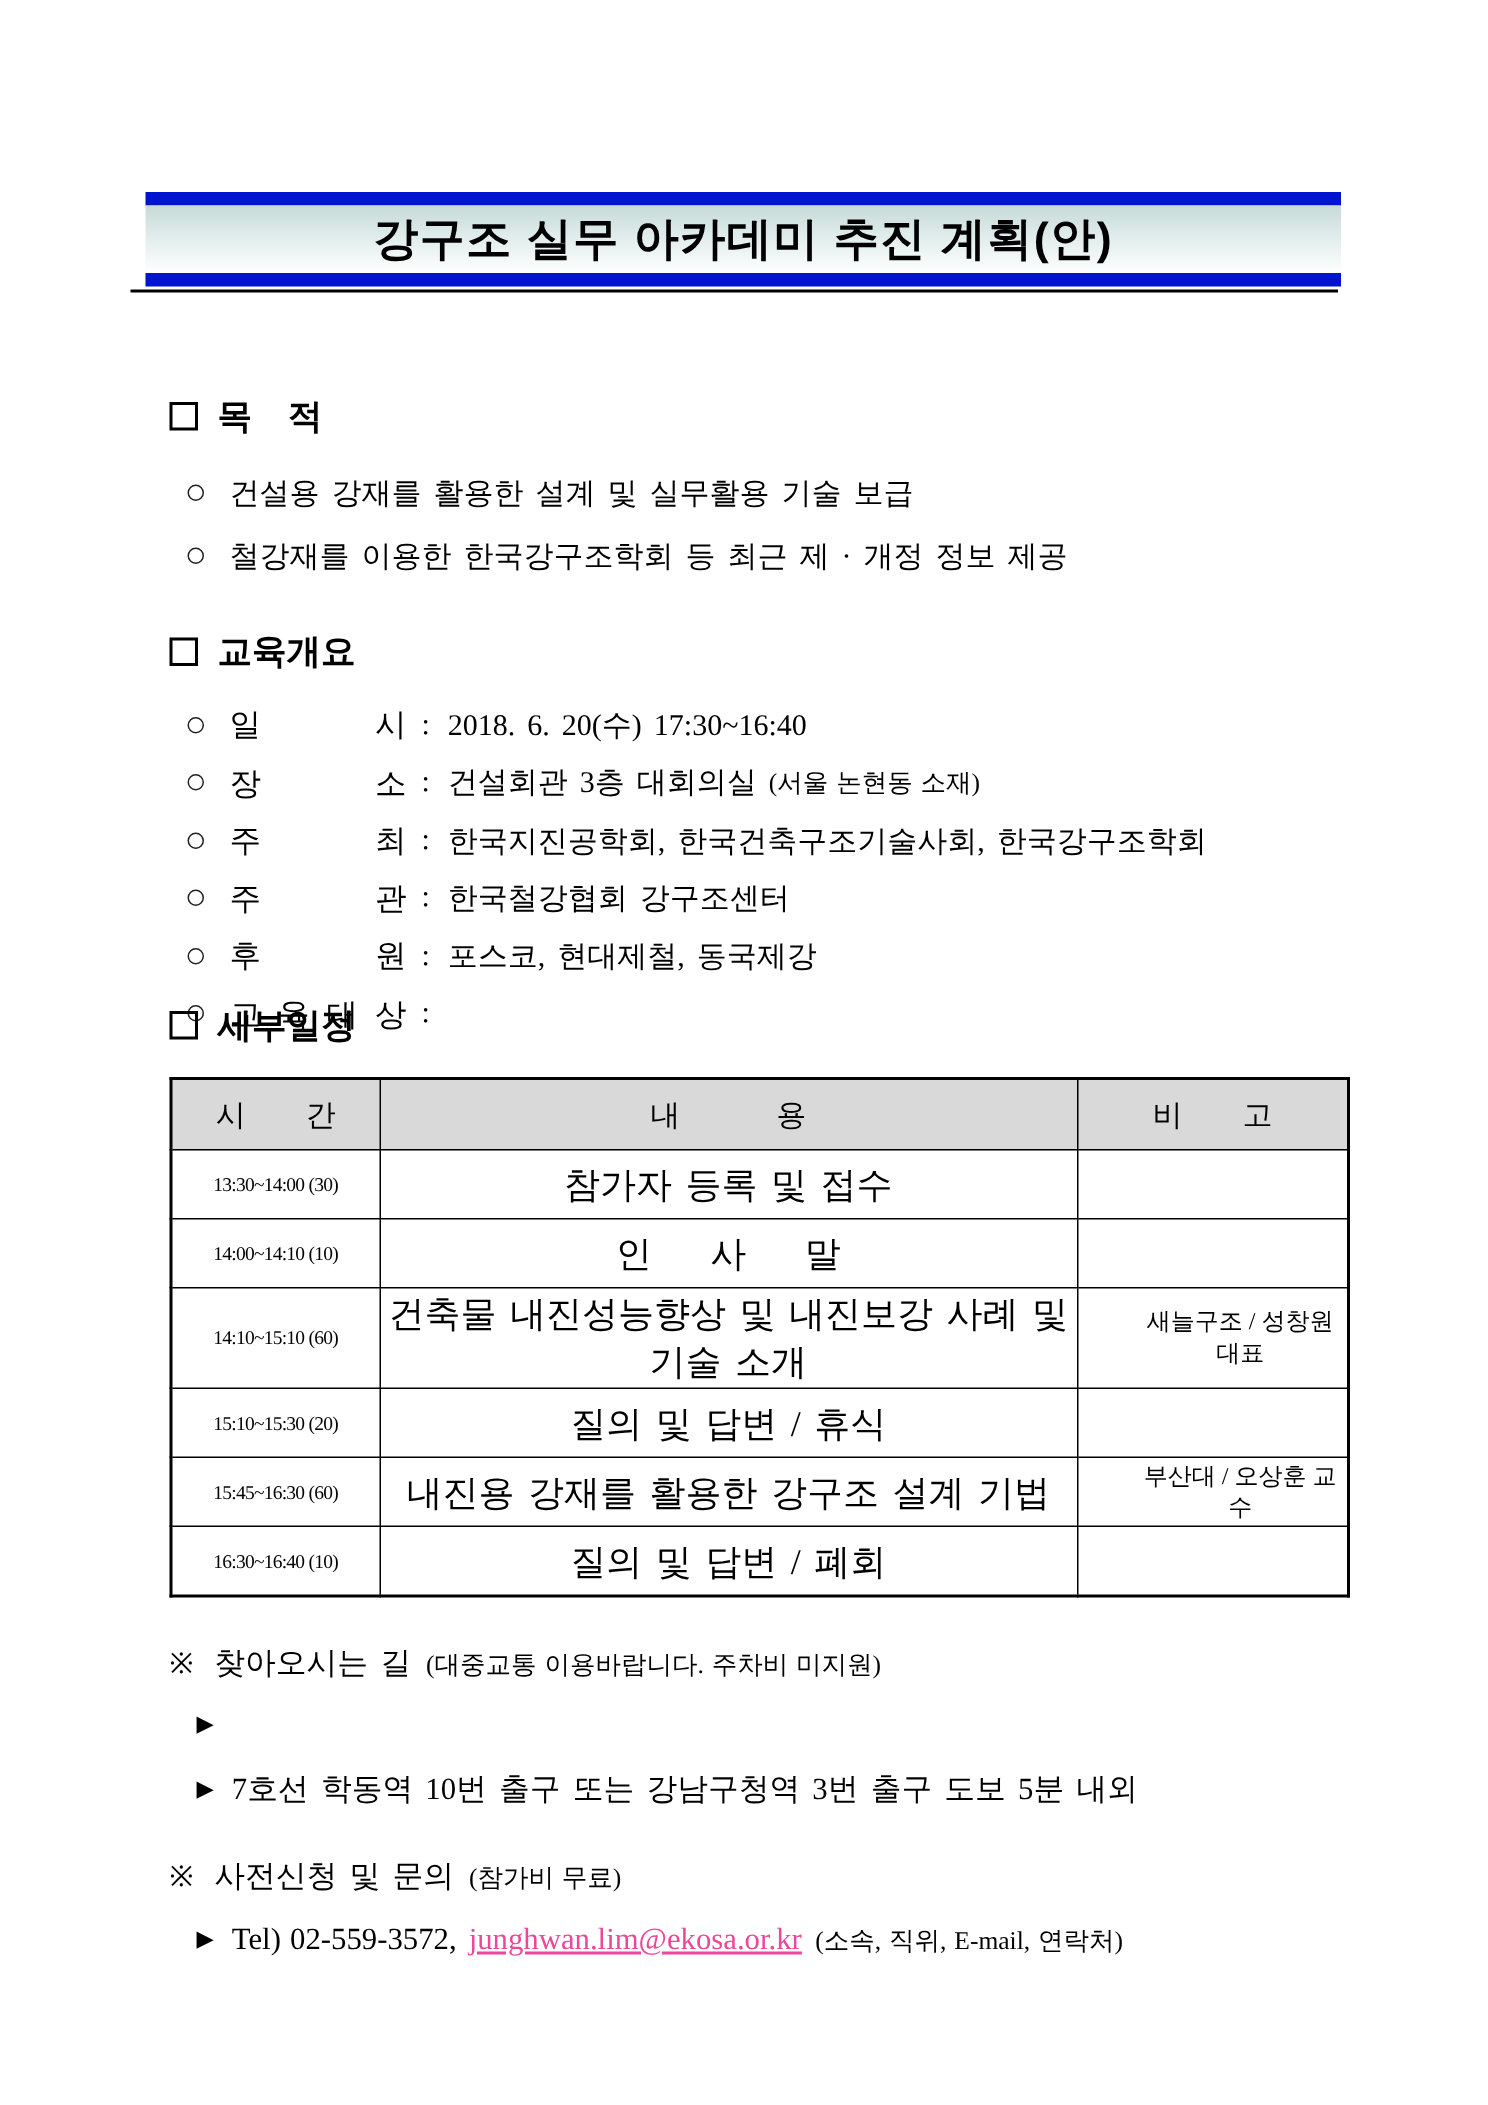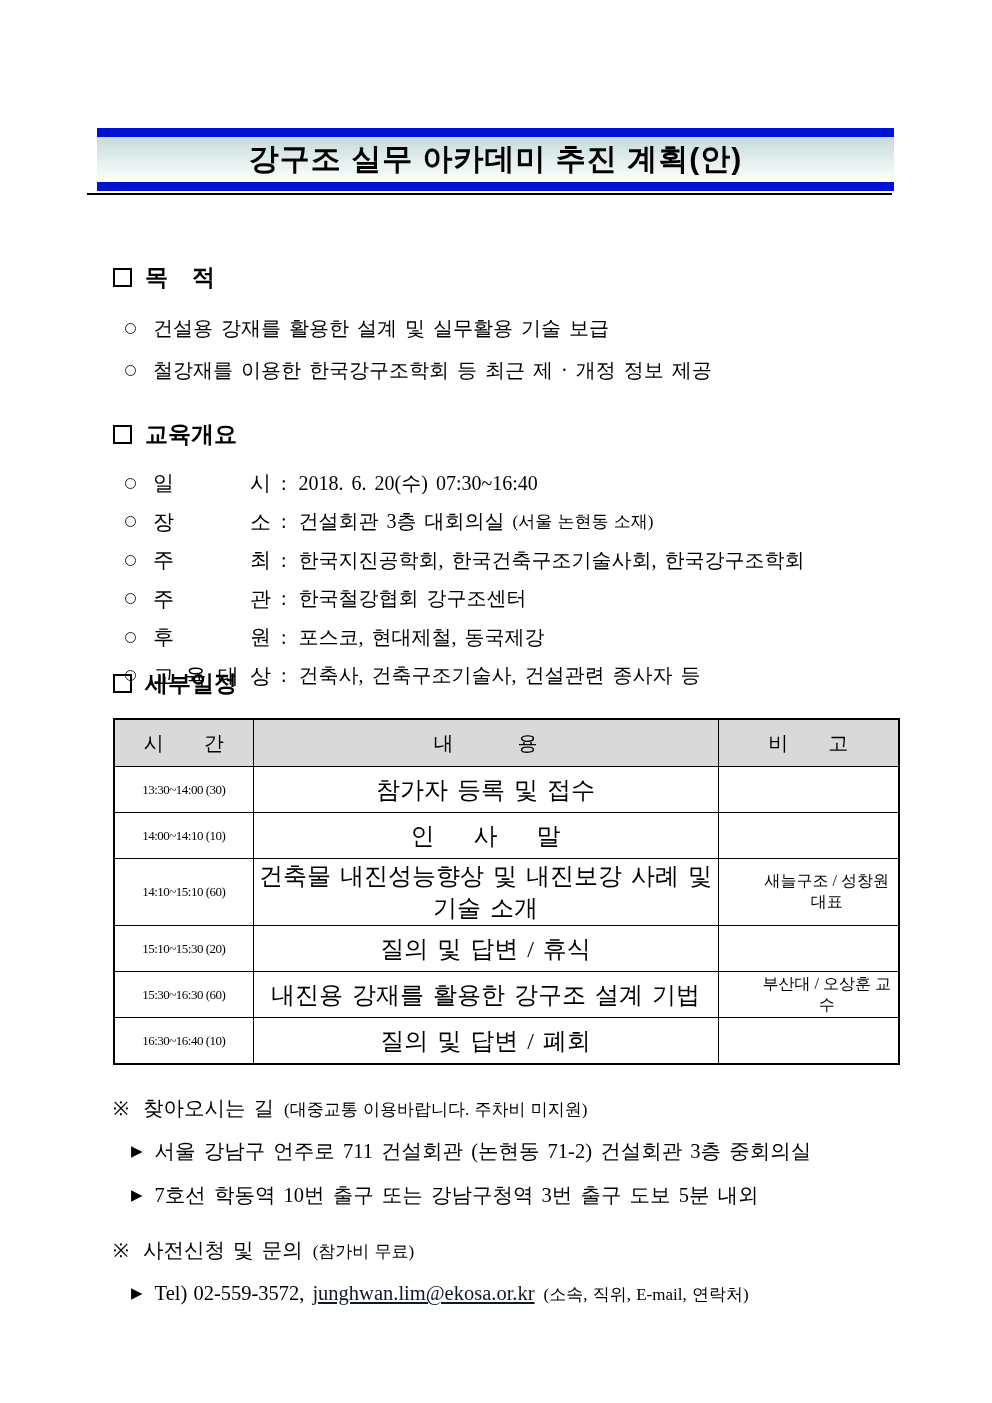"2018. 6. 20(수) 07:30~16:40" span.ov-value { text: 07:30 -> 17:30 }
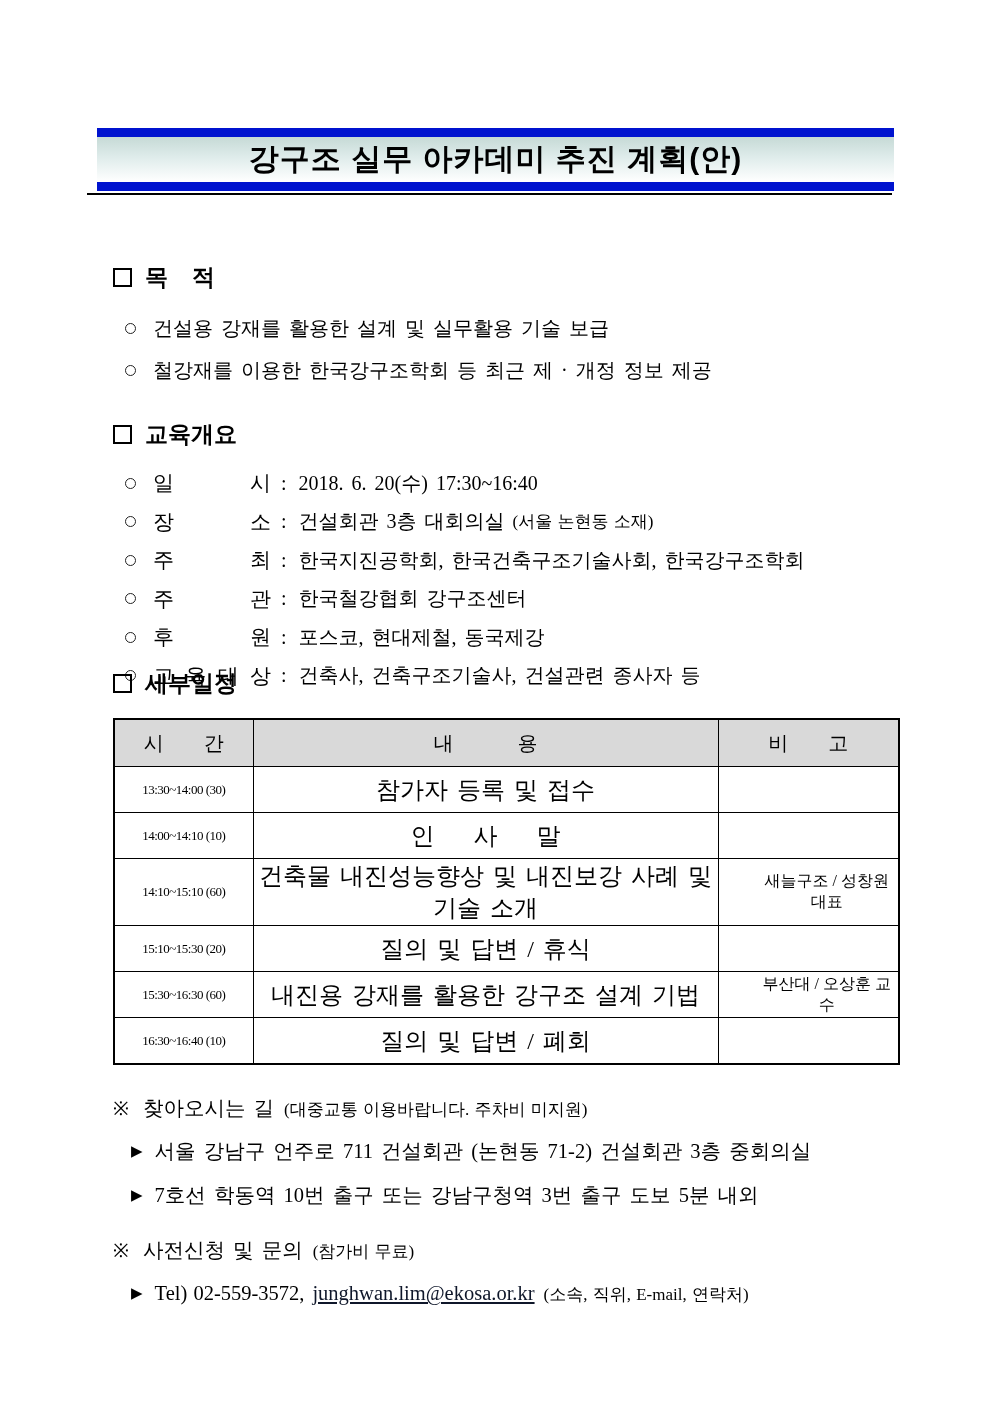"건축사, 건축구조기술사, 건설관련 종사자 등" span.ov-value { html: <span>건축사, 건축구조기술사, 건설관련 종사자 등</span> -> none }
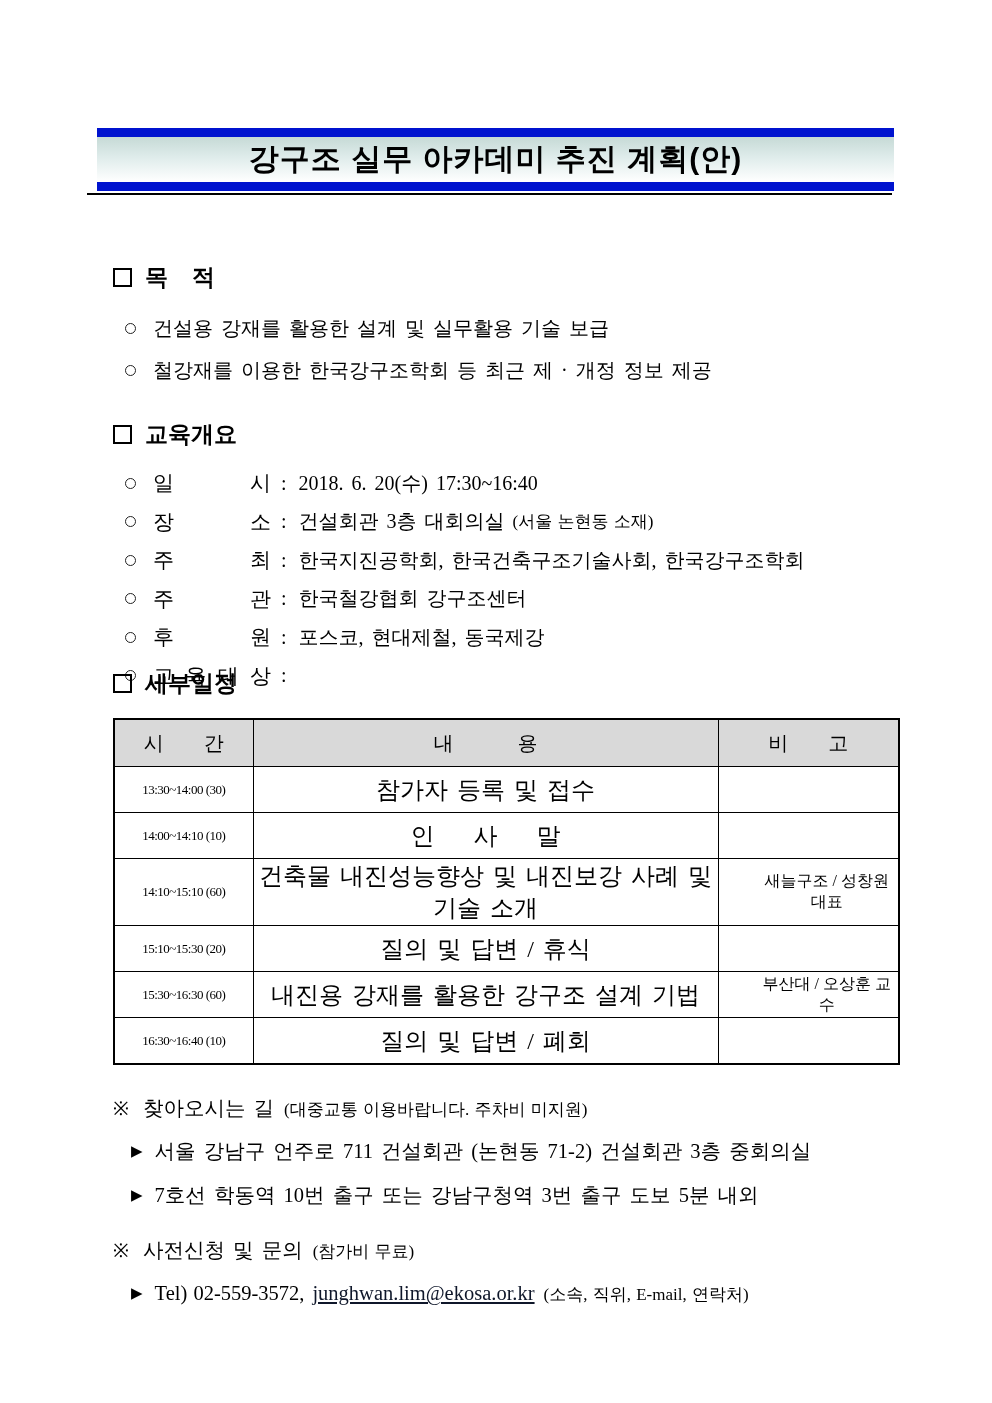"15:30~16:30 (60)" td.cell-time { text: 15:30 -> 15:45 }
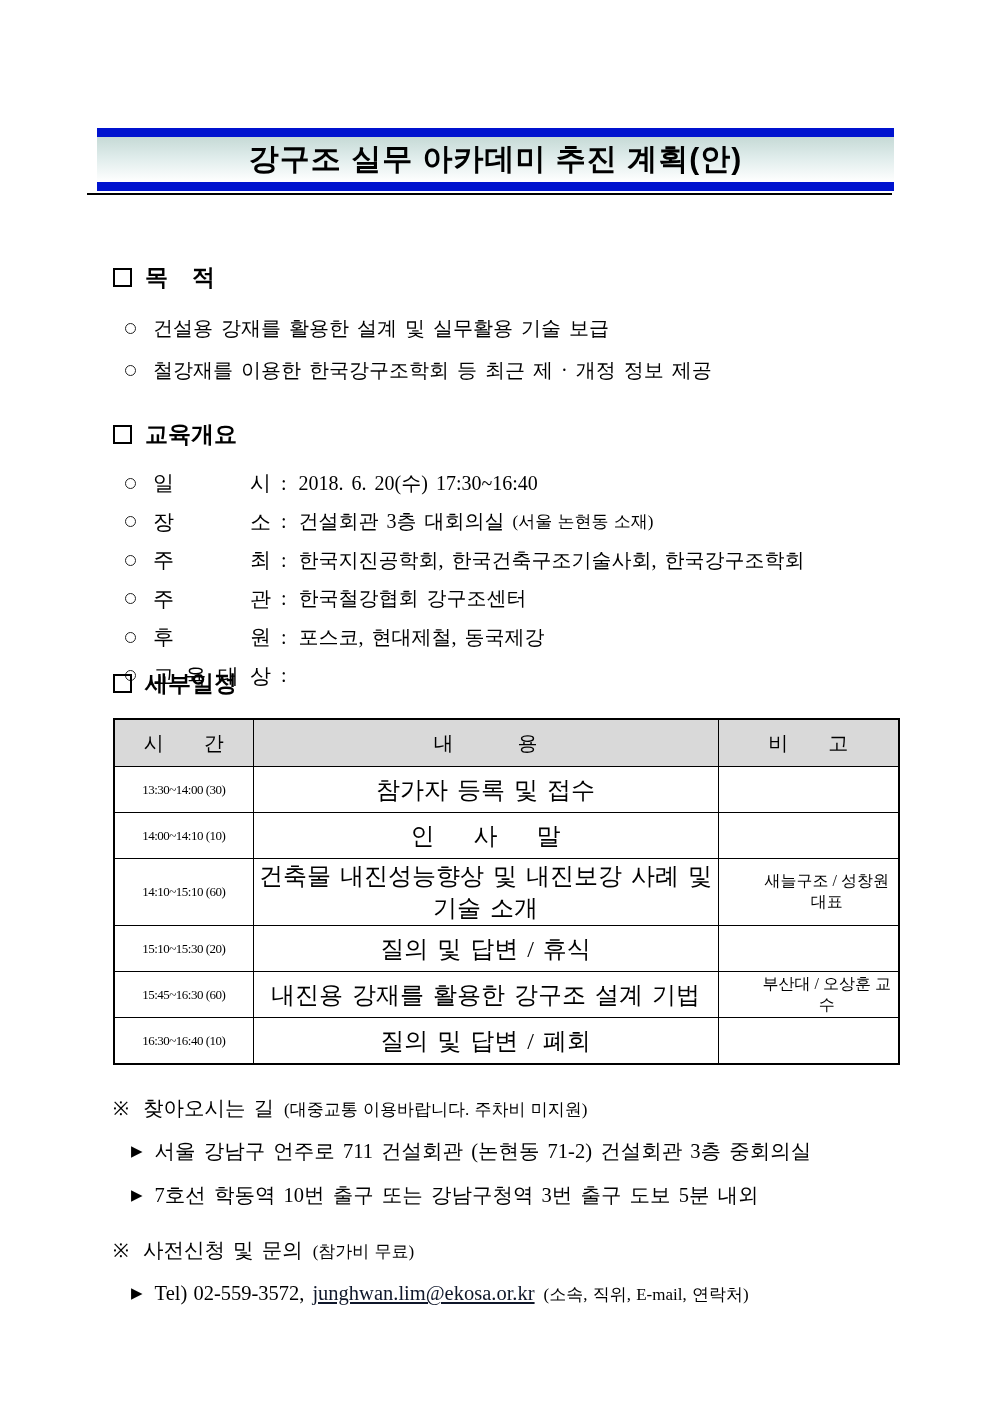"서울 강남구 언주로 711 건설회관" span { html: <span>서울 강남구 언주로 711 건설회관 (논현동 71-2) 건설회관 3층 중회의실</span> -> none }
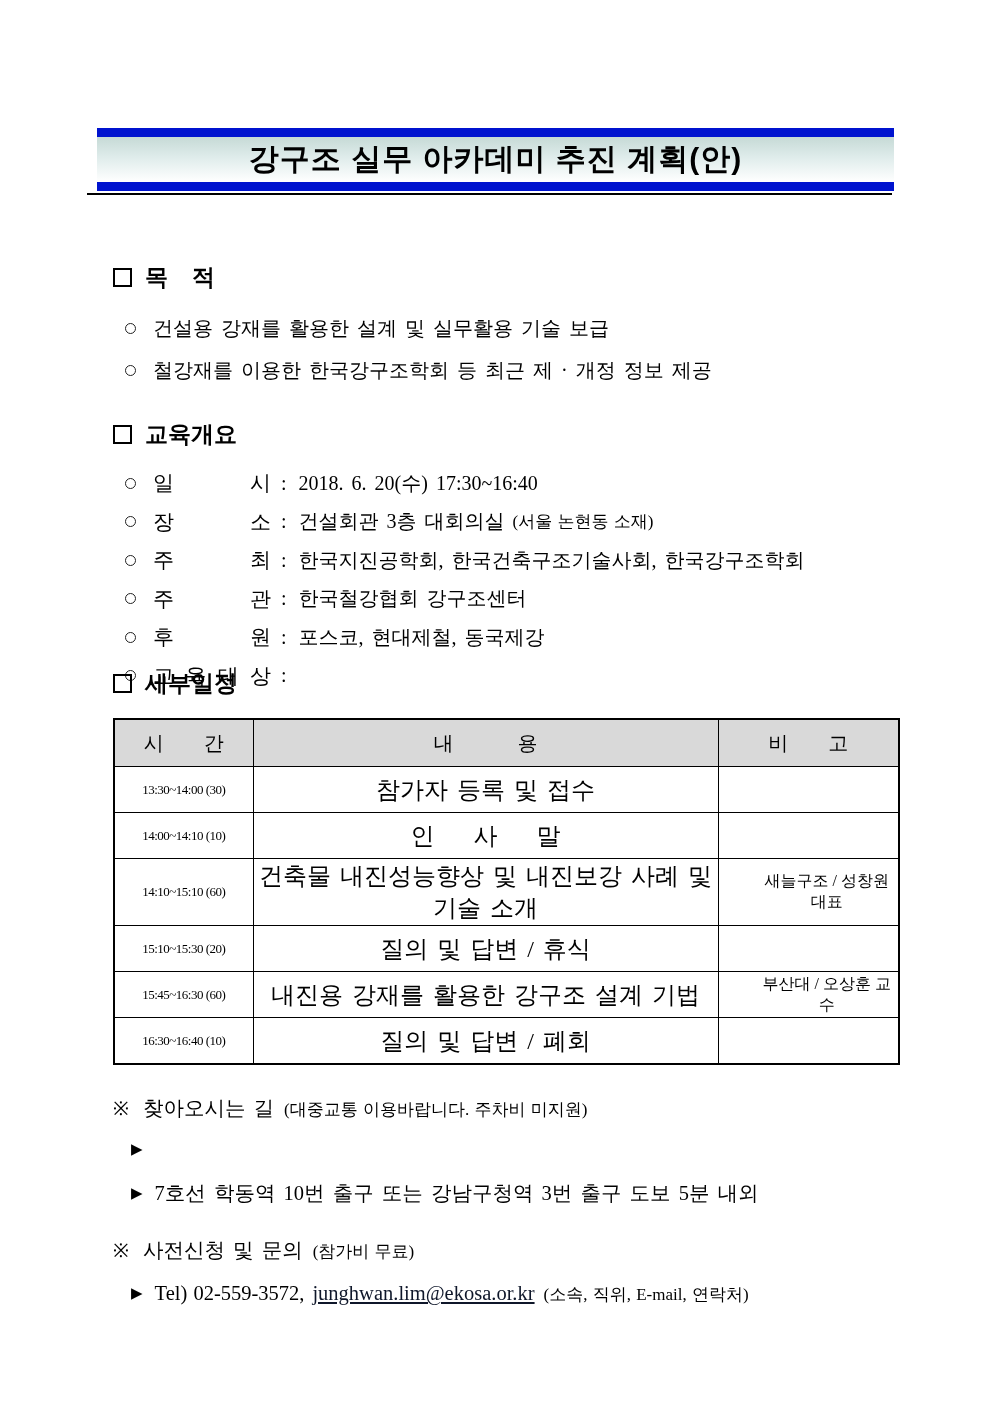"junghwan.lim@ekosa.or.kr" .email-link { color: #0f172a -> #ec4899 }
